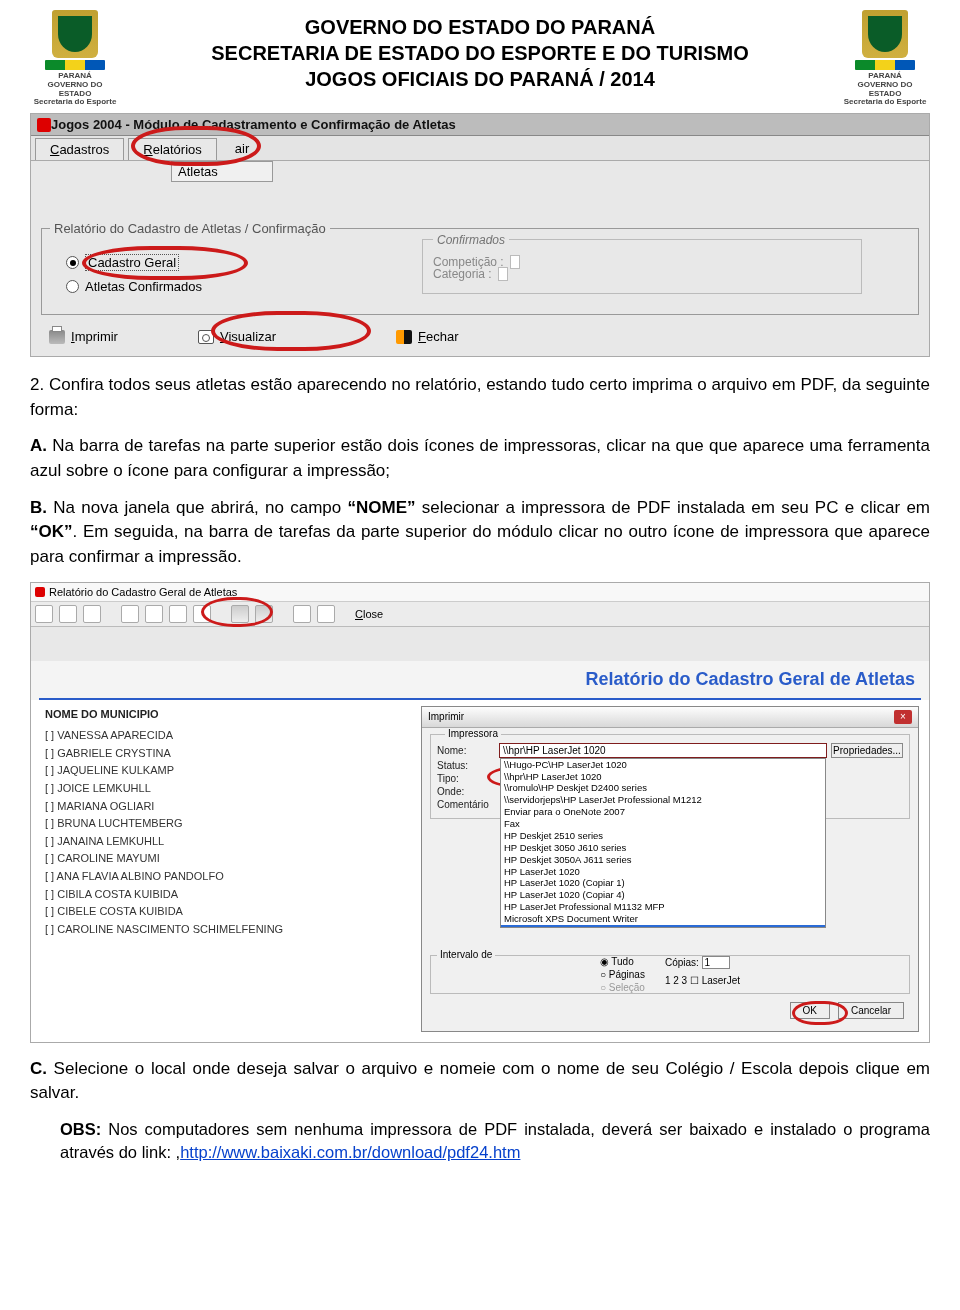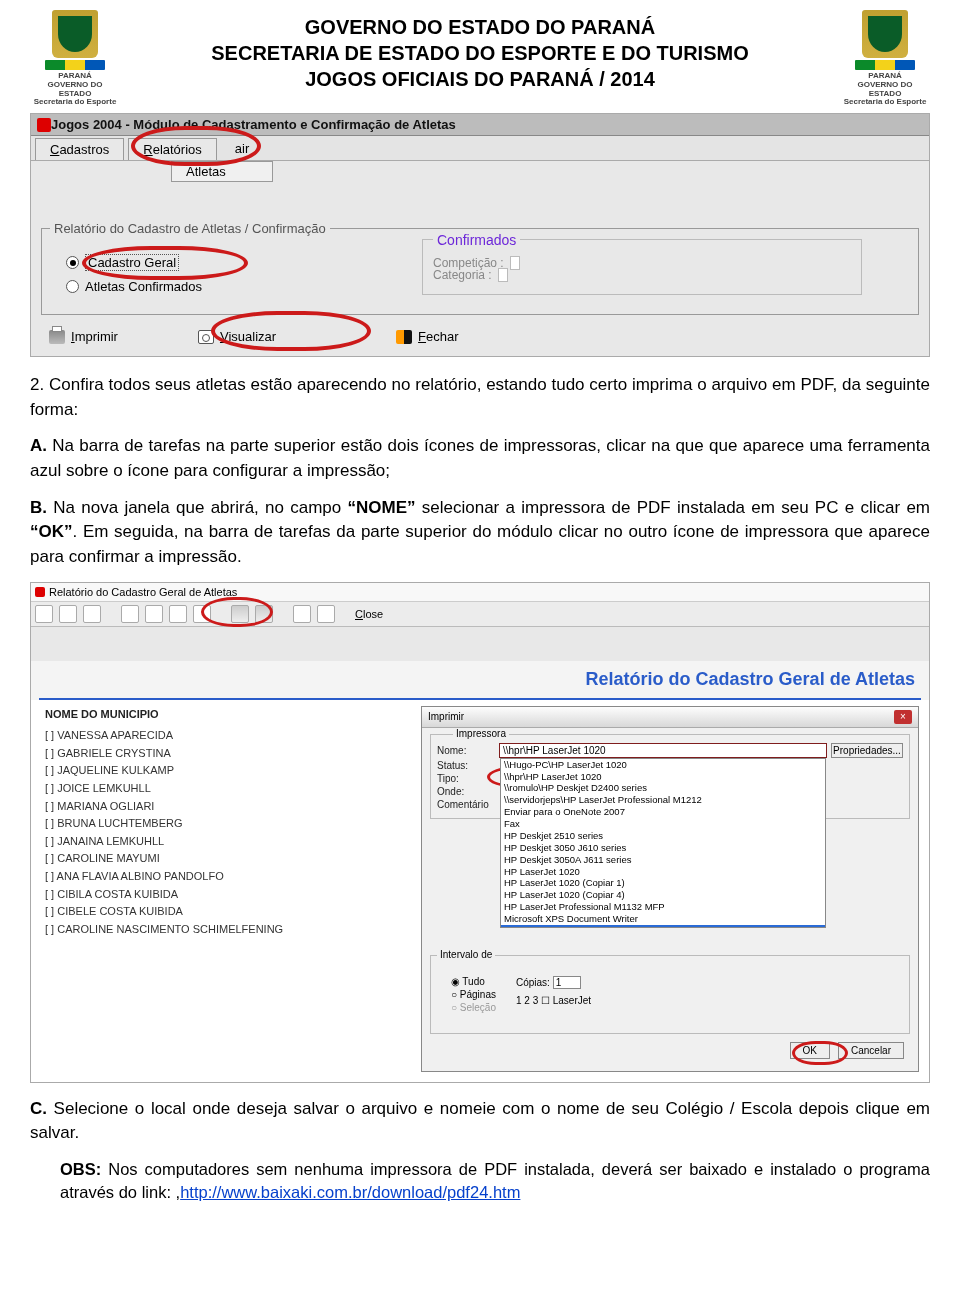"Atletas" .dropdown-hint { padding: 2px 14px -> 2px 6px }
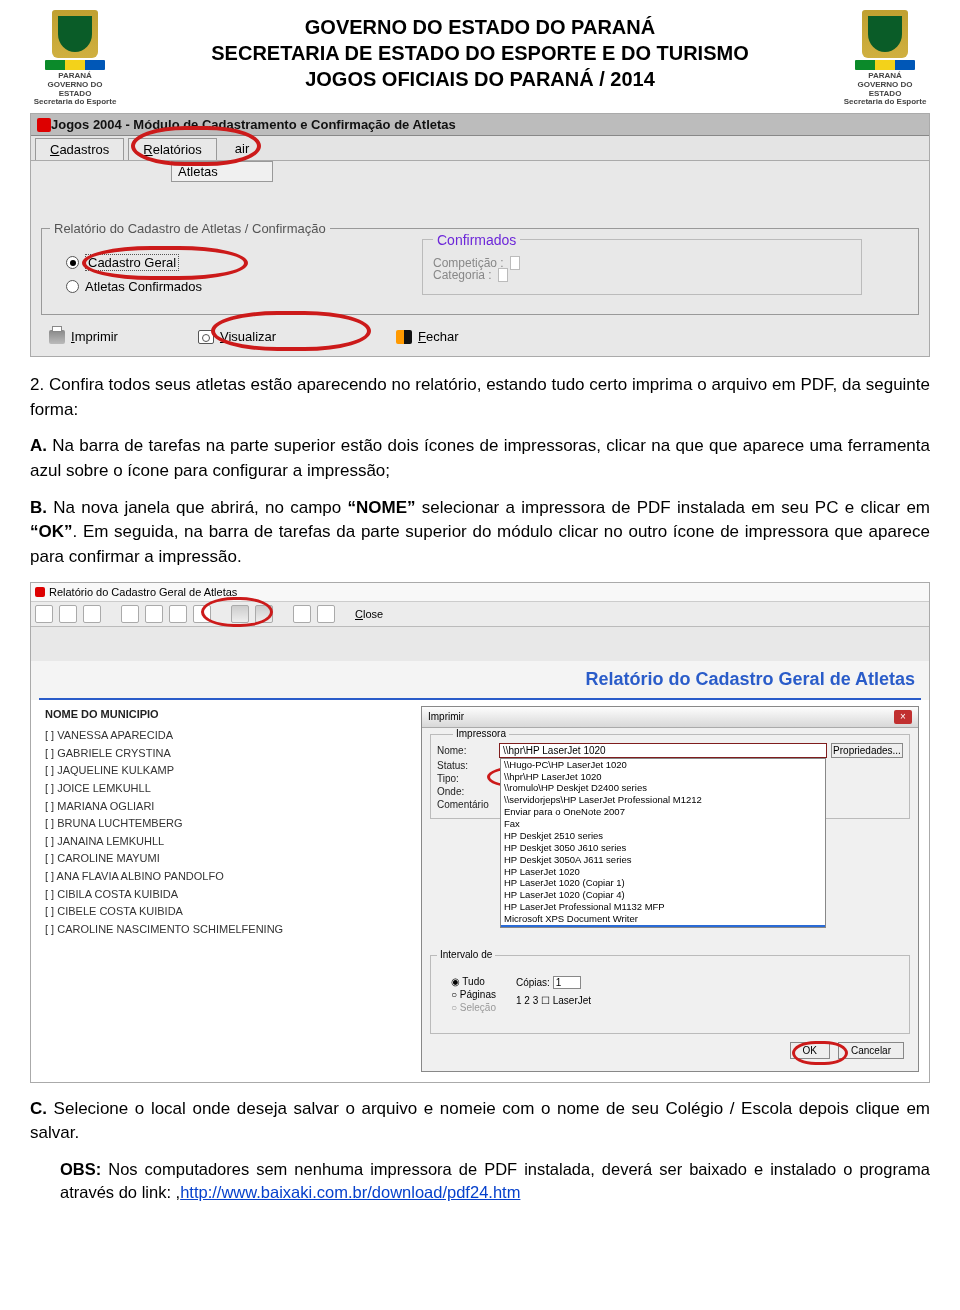"Confirmados" .cg-title { color: #6d28d9 -> #737373; font-size: 14px -> 12px; font-style: none -> italic }
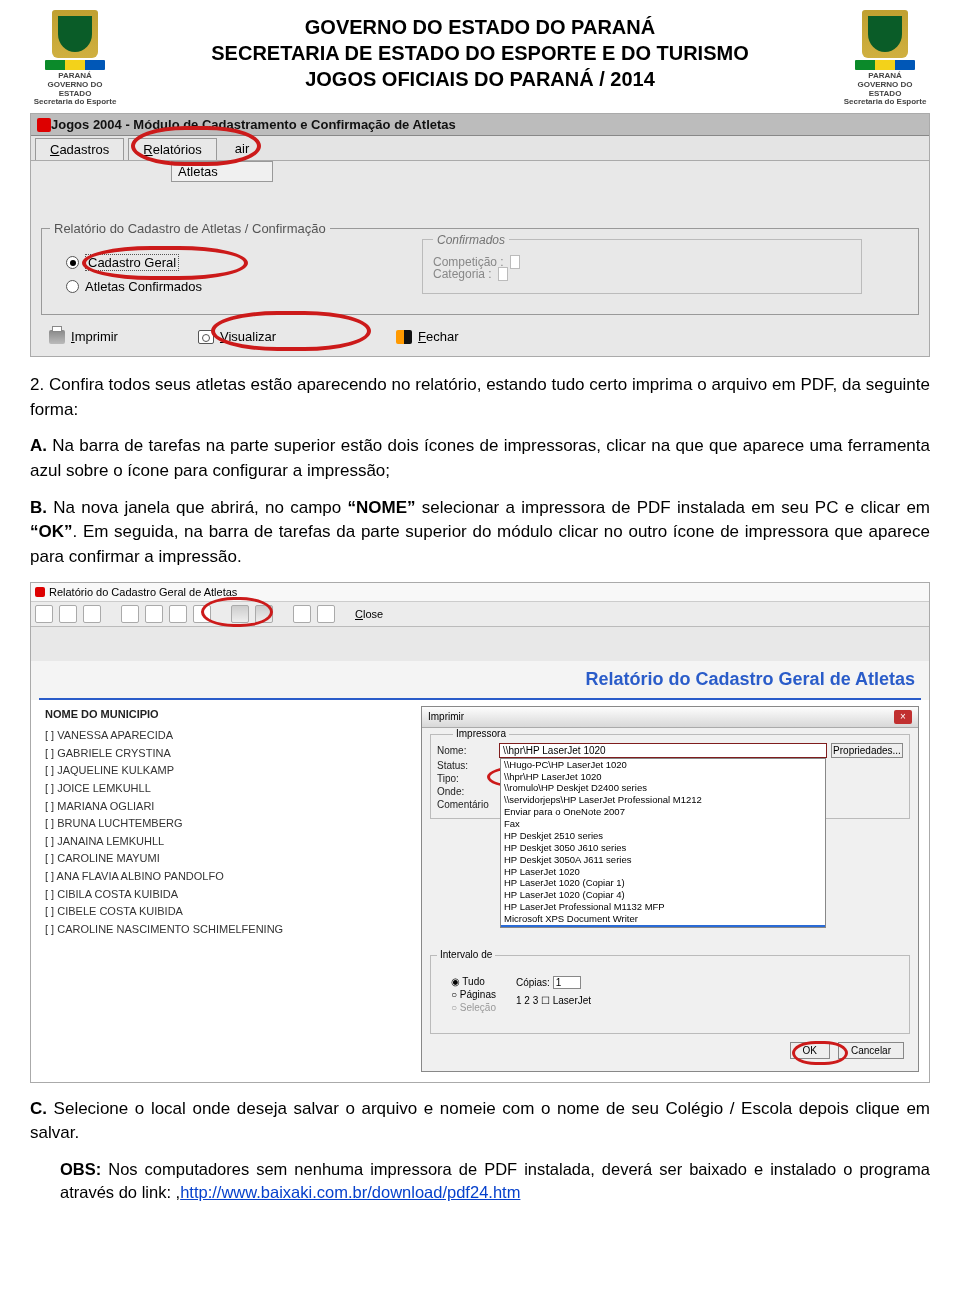"Impressora" .pd-gtitle { left: 22px -> 14px }
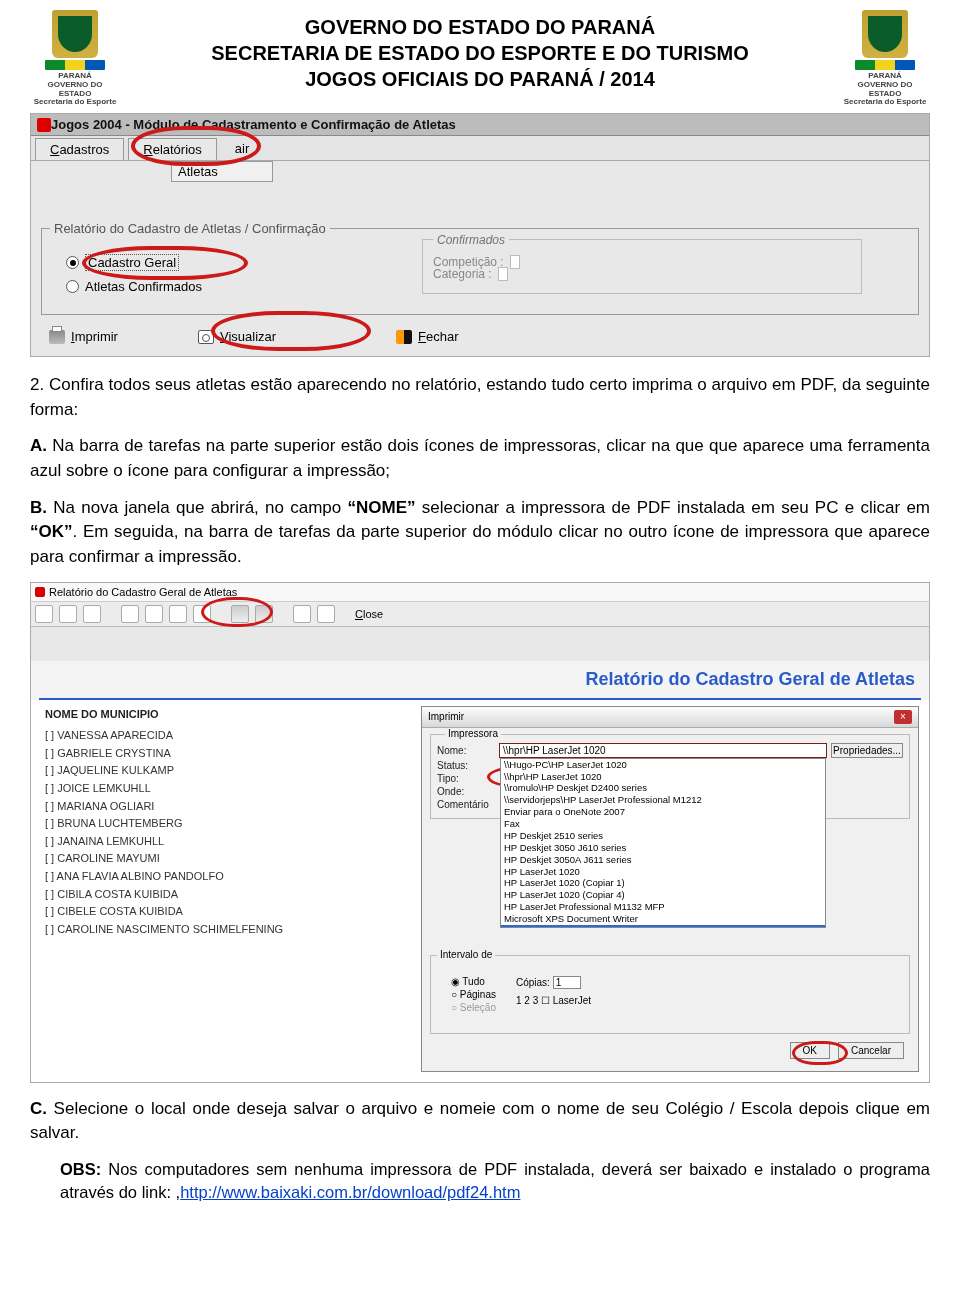"Intervalo de" .pd-group2 { justify-content: none -> center; padding: 20px -> 0 }
